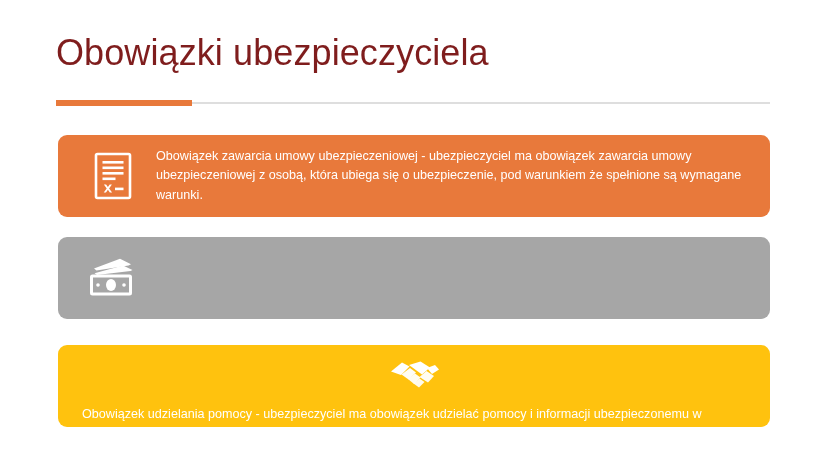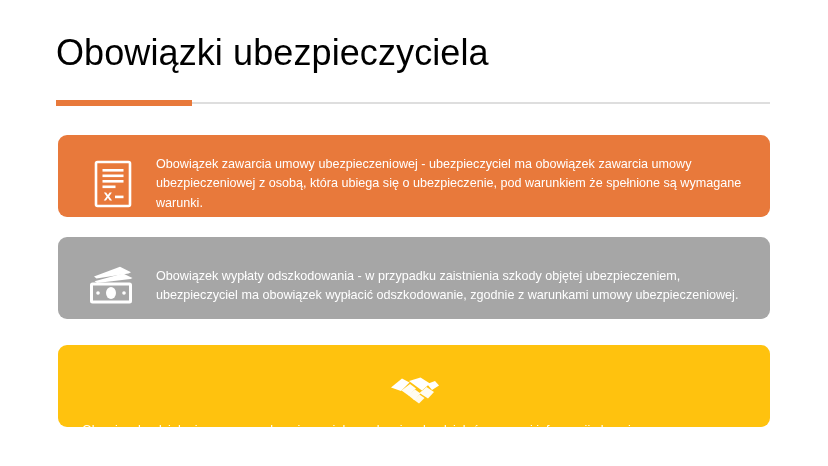"Obowiązki ubezpieczyciela" .title { color: #000000 -> #7f1d1d }
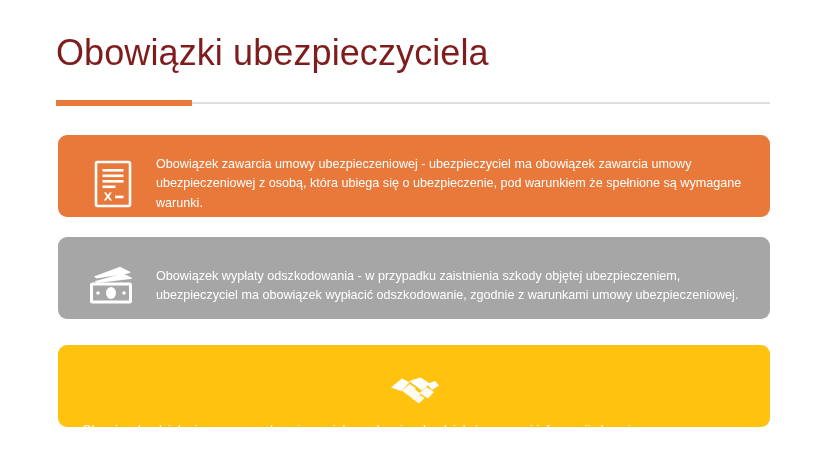"Obowiązek zawarcia umowy" .card { padding: 16px 16px 0 18px -> 0 16px 0 18px }
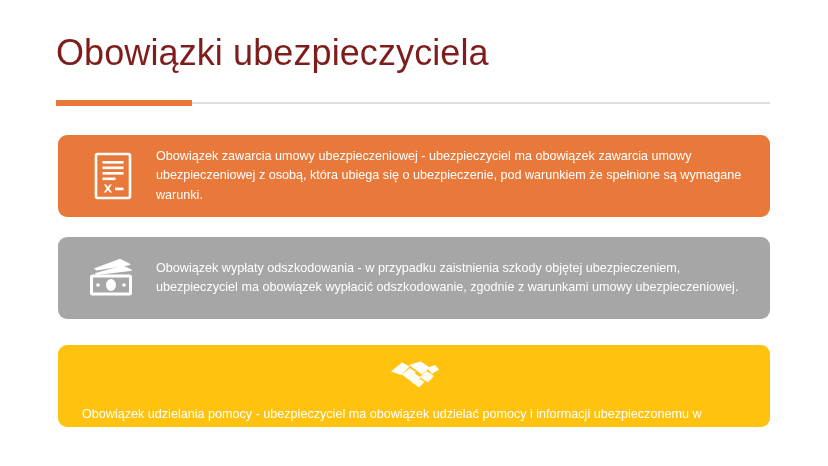"Obowiązek wypłaty odszkodowania - w" div.card-text { html: <div>Obowiązek wypłaty odszkodowania - w przypadku zaistnienia szkody objętej ubezpieczeniem, ubezpieczyciel ma obowiązek wypłacić odszkodowanie, zgodnie z warunkami umowy ubezpieczeniowej.</div> -> none }
